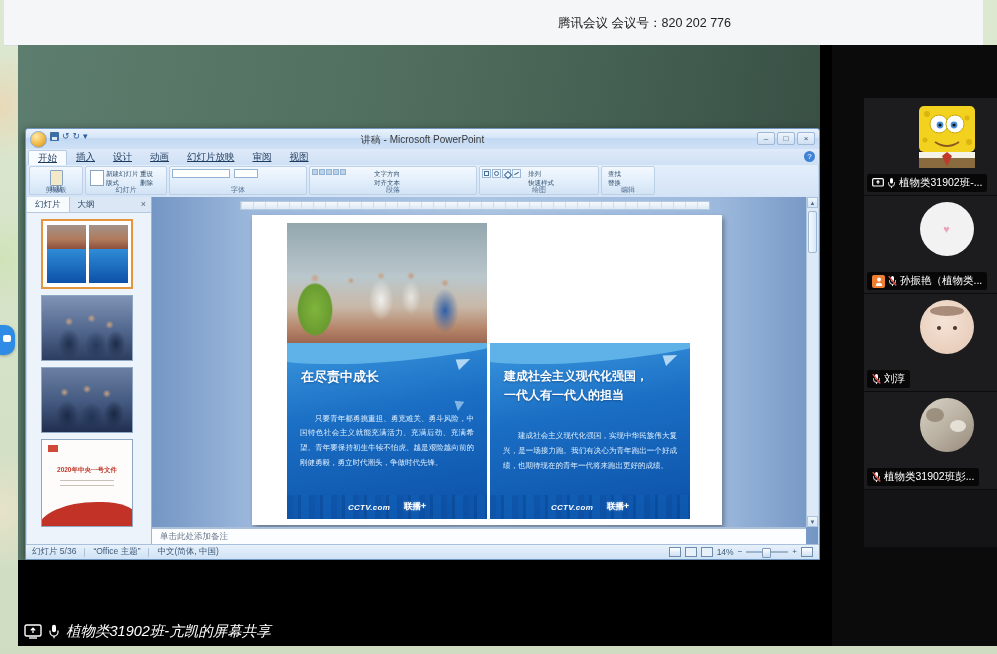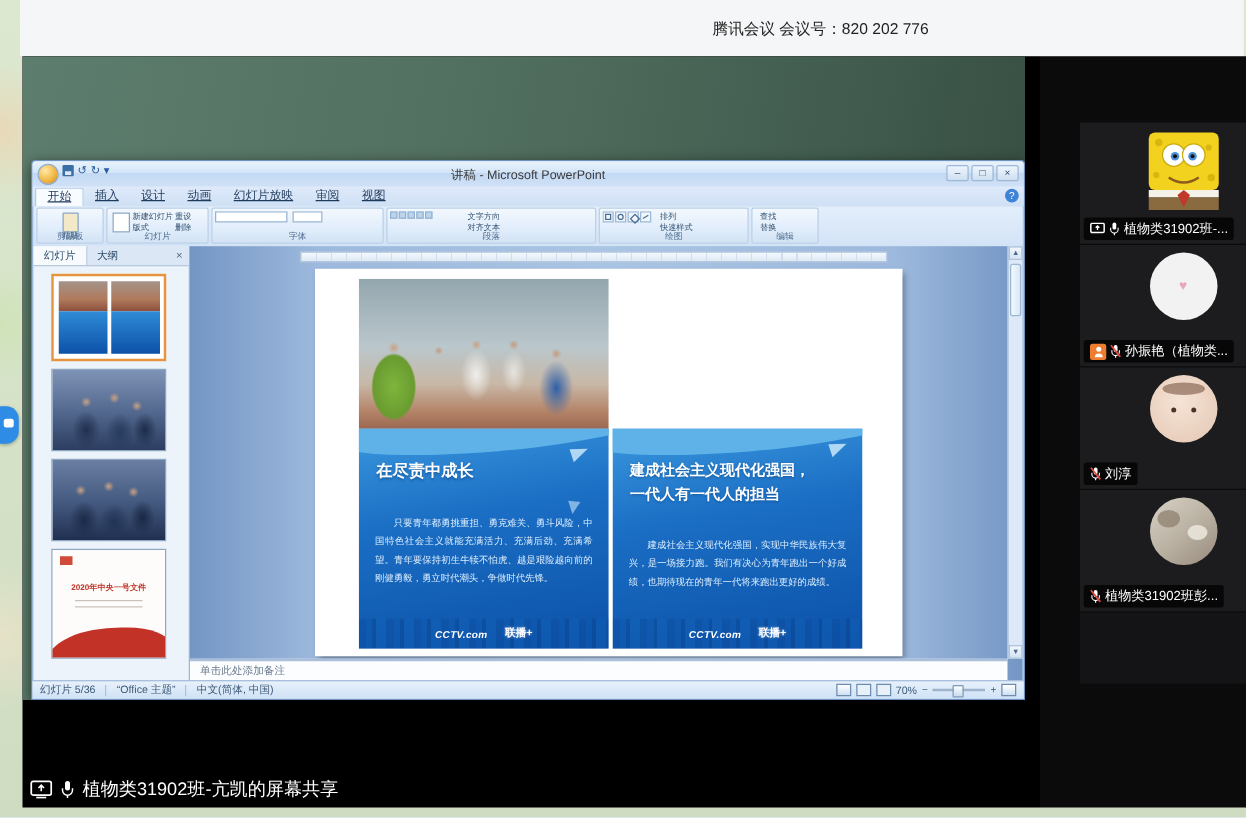"腾讯会议 会议号：820 202 776" .topbar { left: 16px -> 4px }
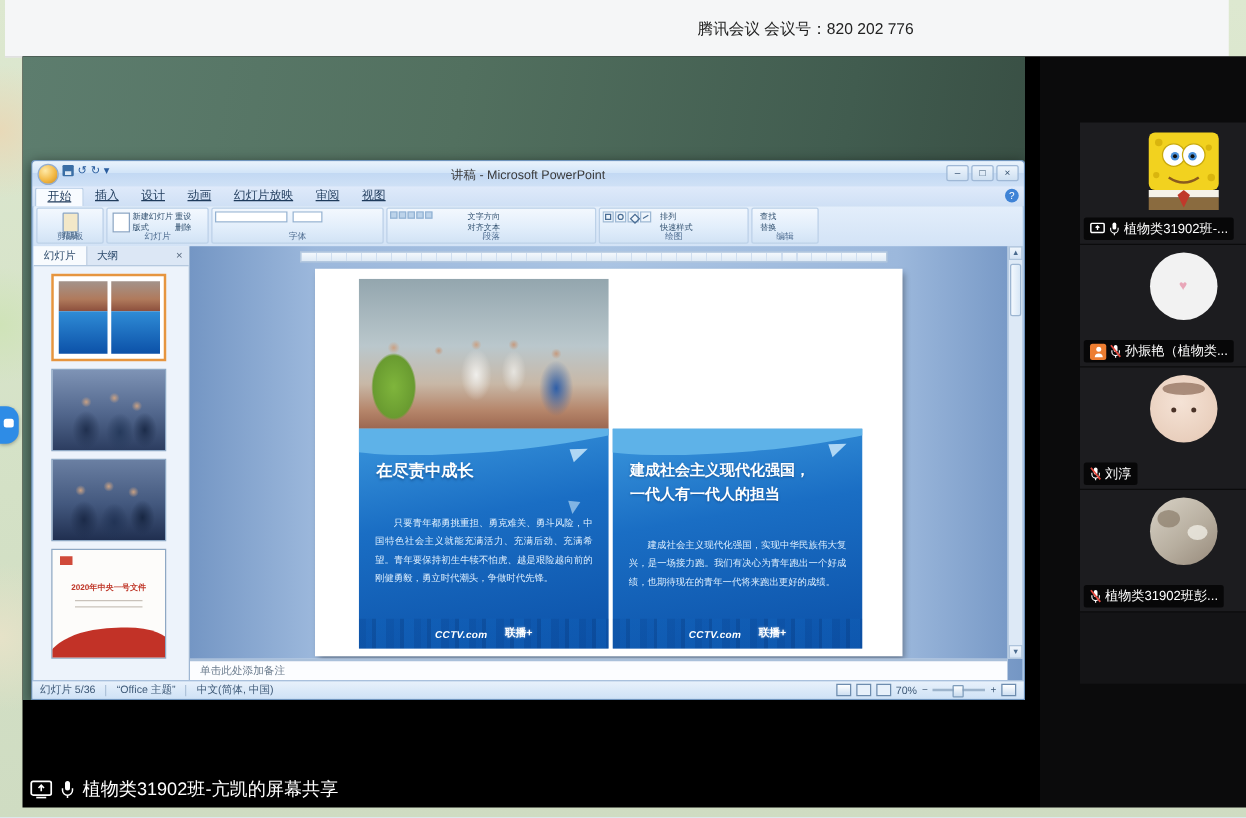"70%" span { text: 70% -> 14% }
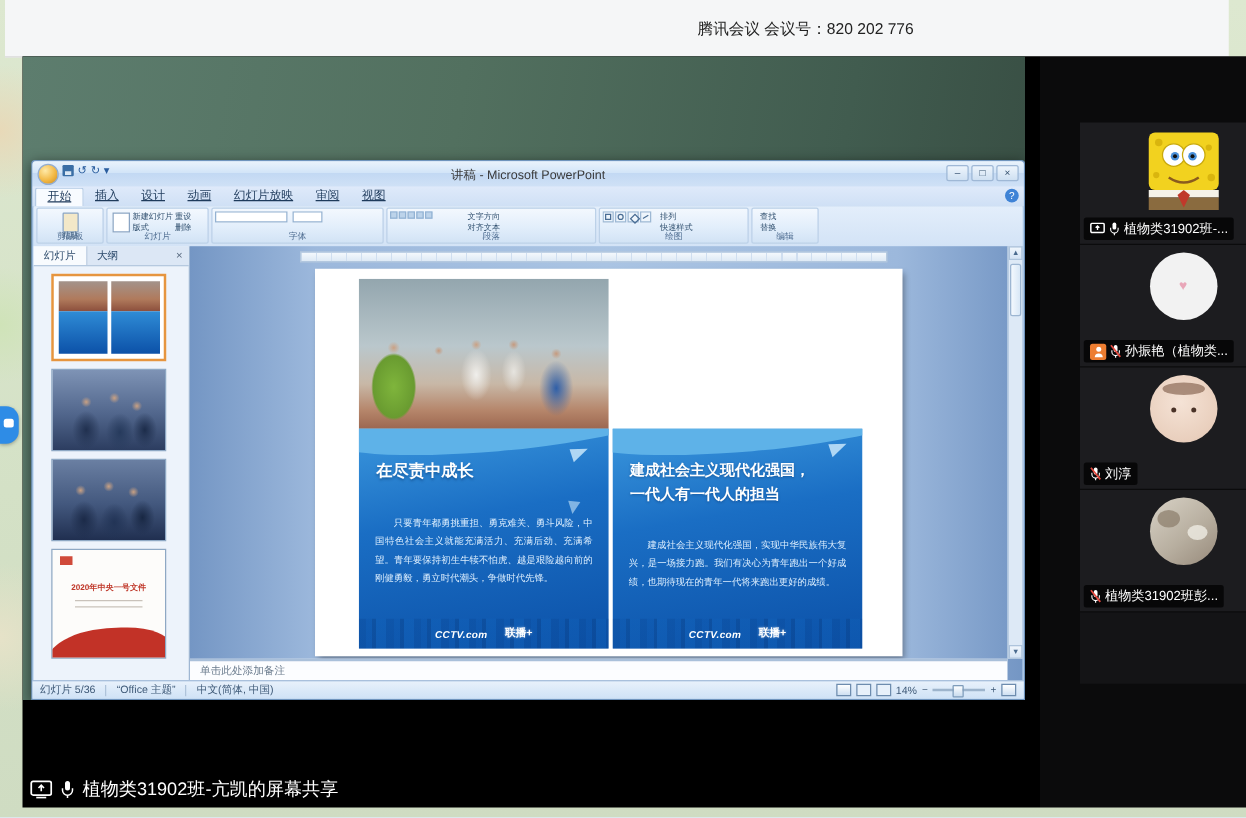"植物类31902班-亢凯的屏幕共享" .share-banner .txt { font-style: none -> italic }
